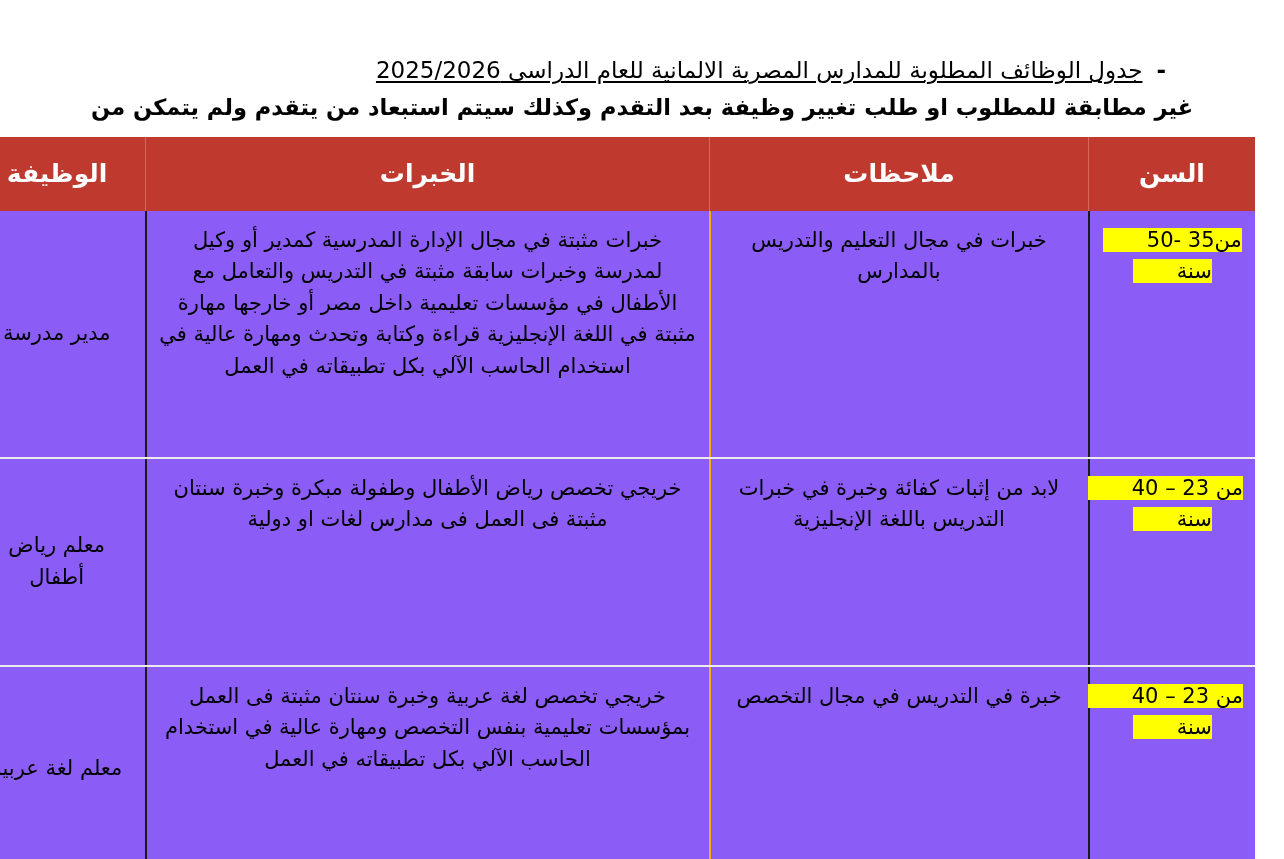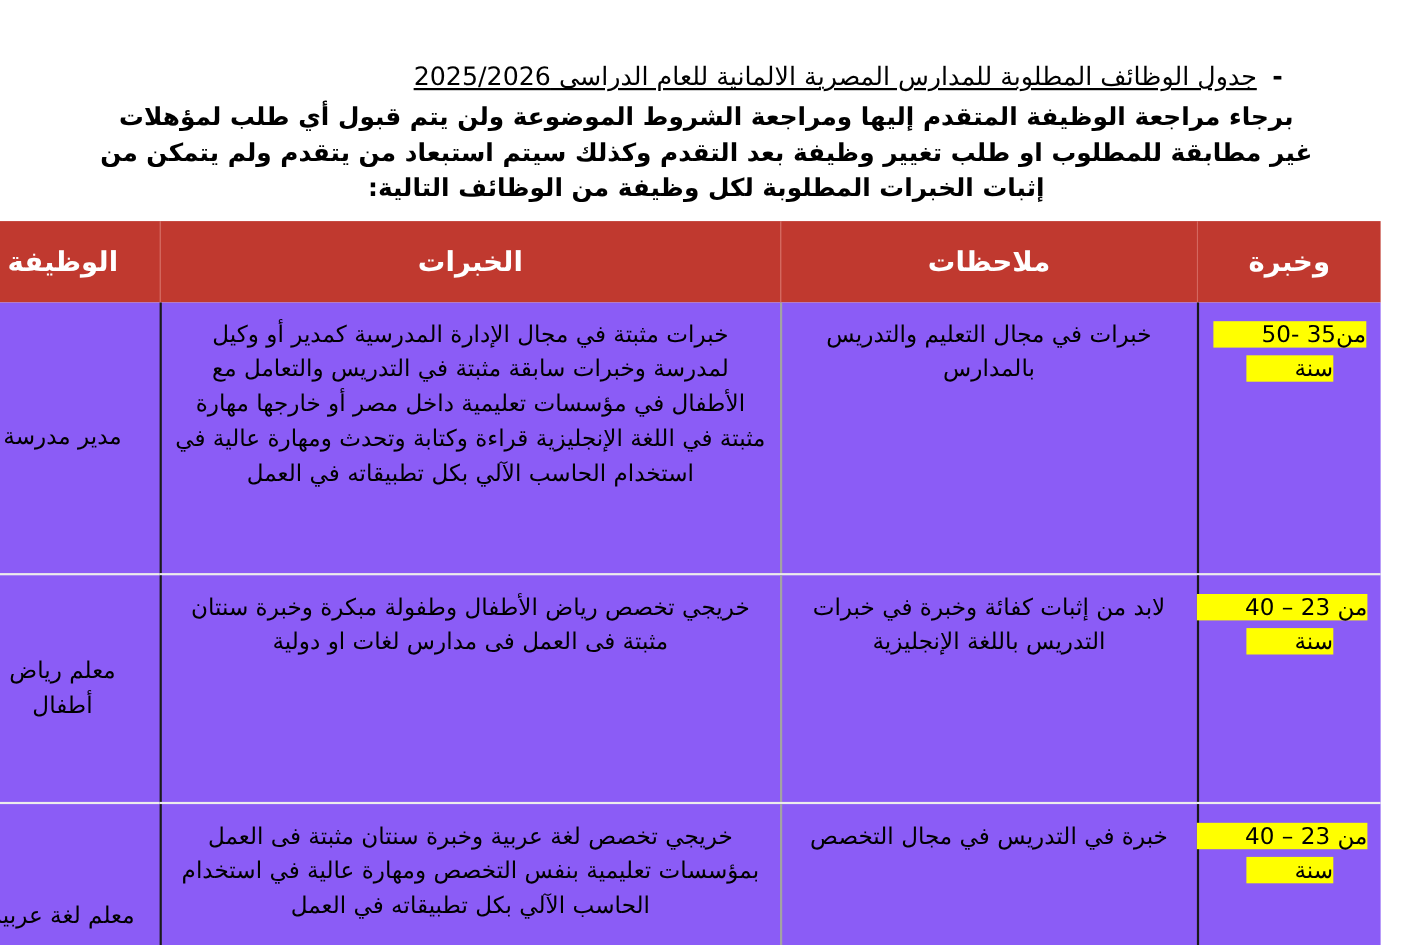"برجاء مراجعة الوظيفة المتقدم إليها" span.pline { html: <span>برجاء مراجعة الوظيفة المتقدم إليها ومراجعة الشروط الموضوعة ولن يتم قبول أي طلب لمؤهلات</span> -> none }
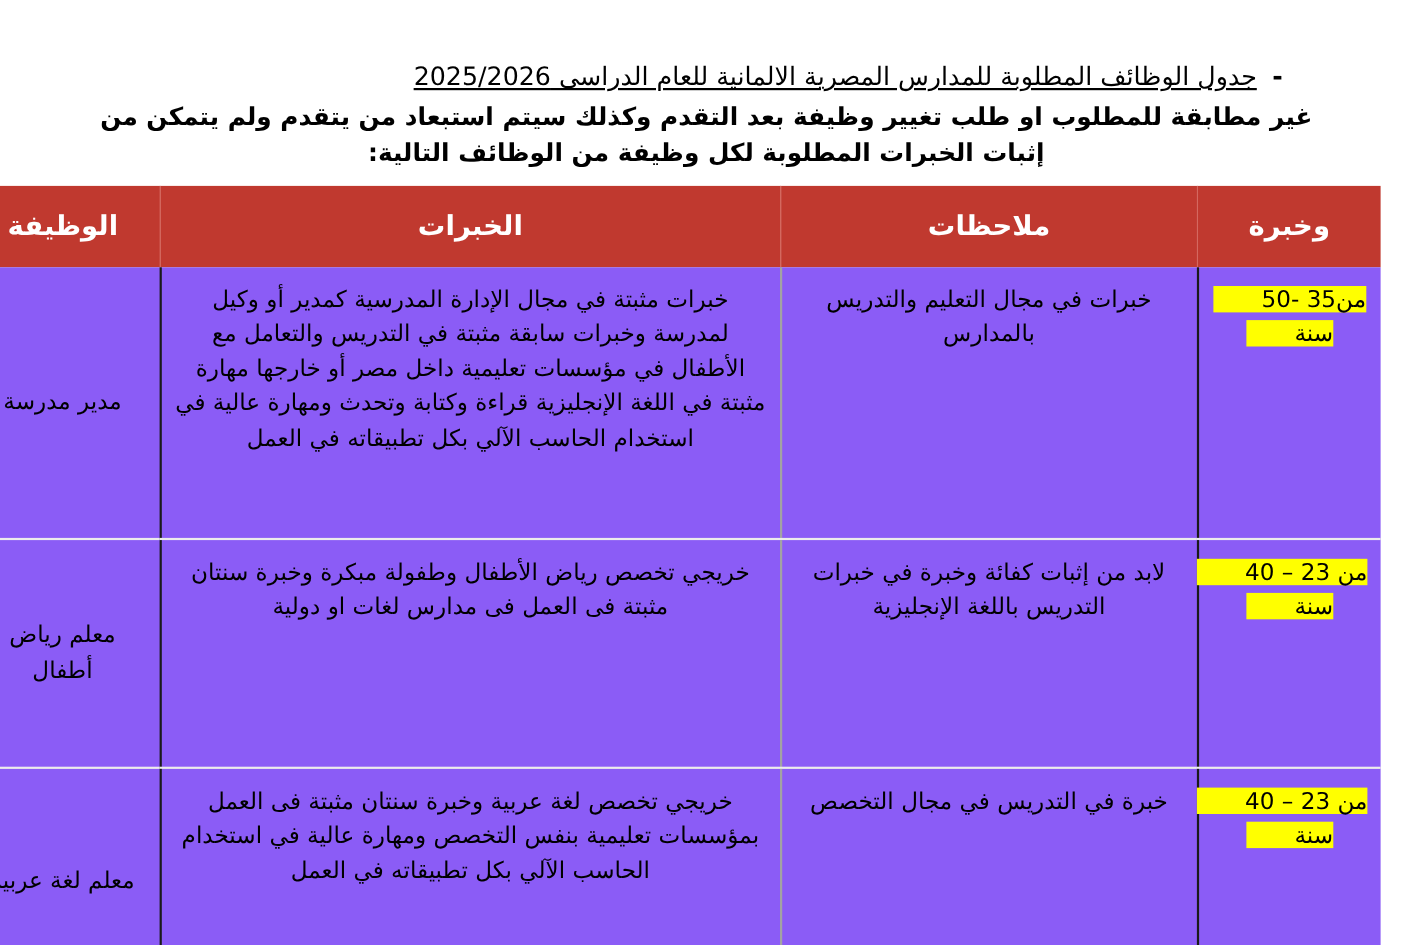"إثبات الخبرات المطلوبة لكل وظيفة" span.pline { html: <span>إثبات الخبرات المطلوبة لكل وظيفة من الوظائف التالية:</span> -> none }
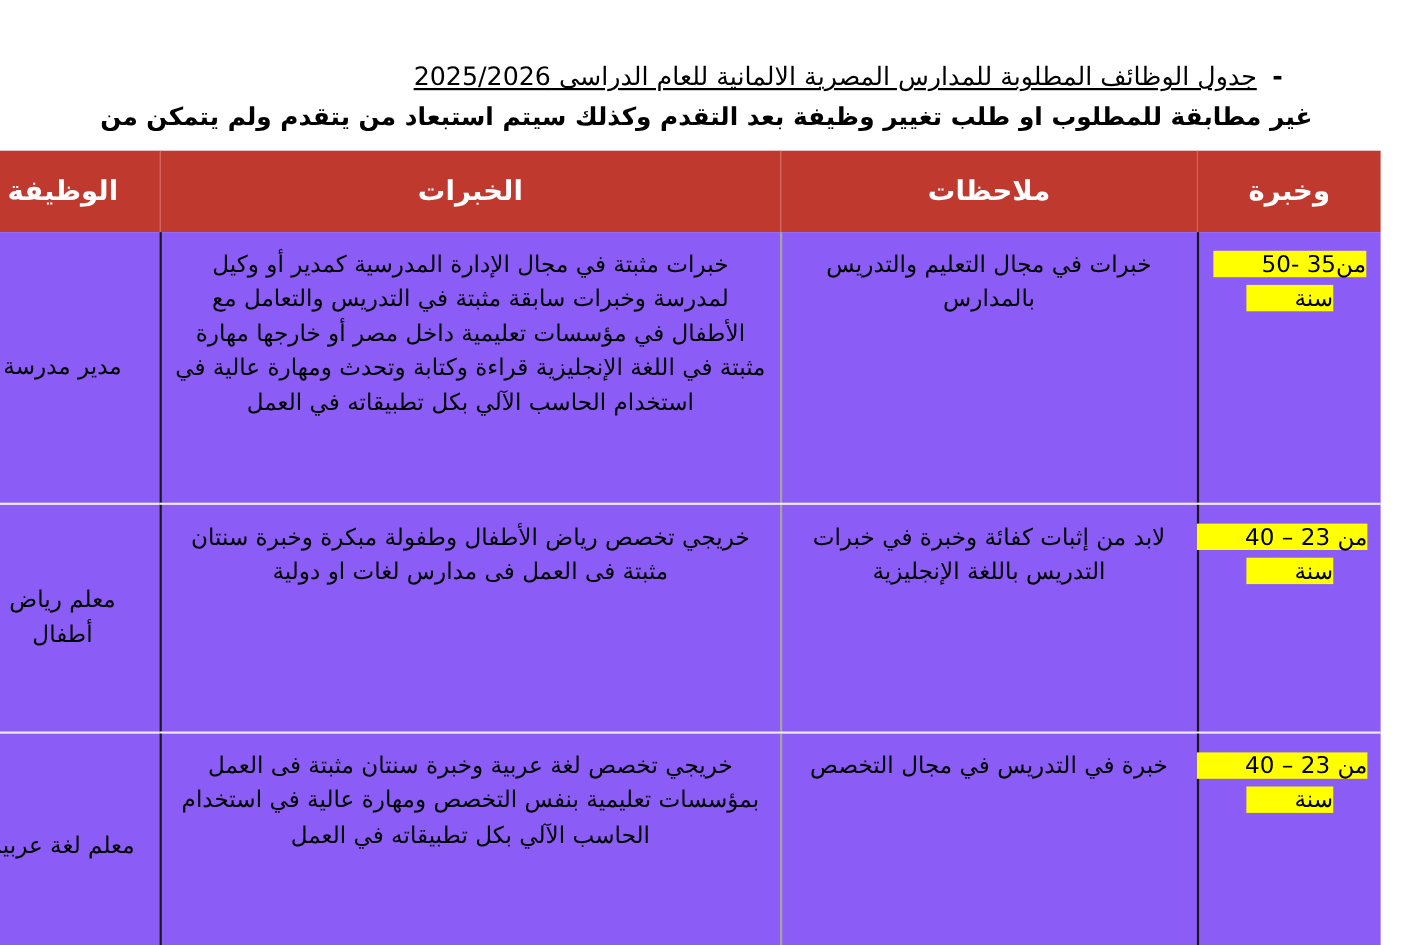"وخبرة" th.col-age { text: وخبرة -> السن }
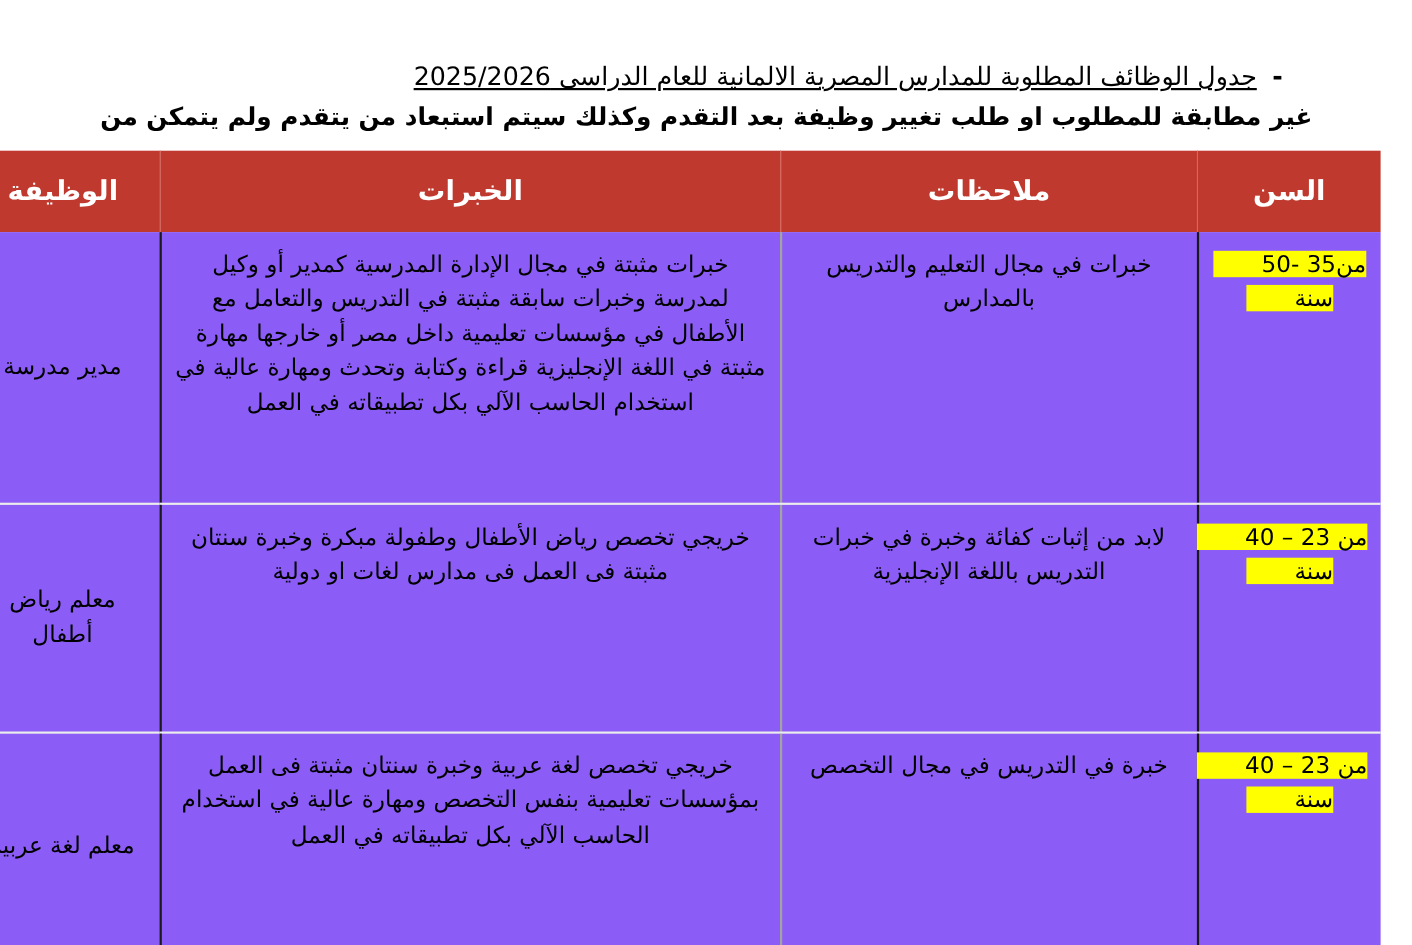"خبرات في مجال التعليم والتدريس" td.col-notes { border-left: 2px solid #a3a3a3 -> 2px solid #eab308 }
